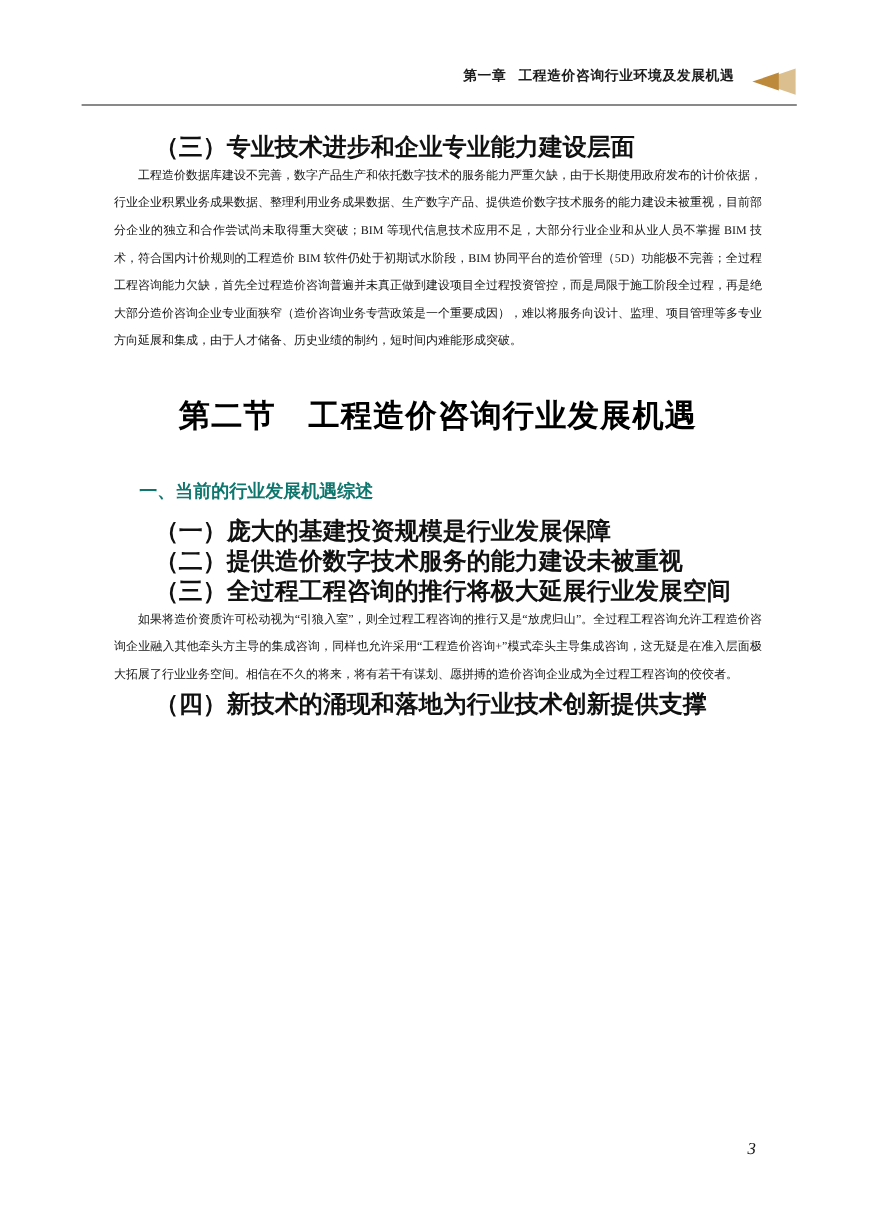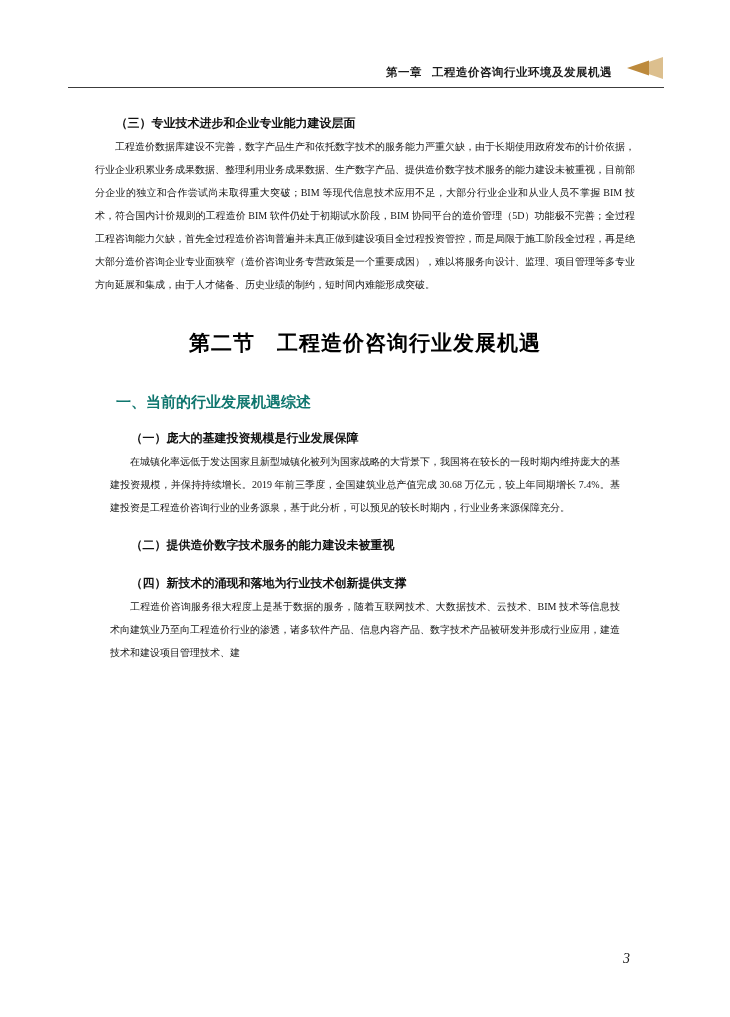"第一章 工程造价咨询行业环境及发展机遇" .header-row { align-items: flex-end -> flex-start }
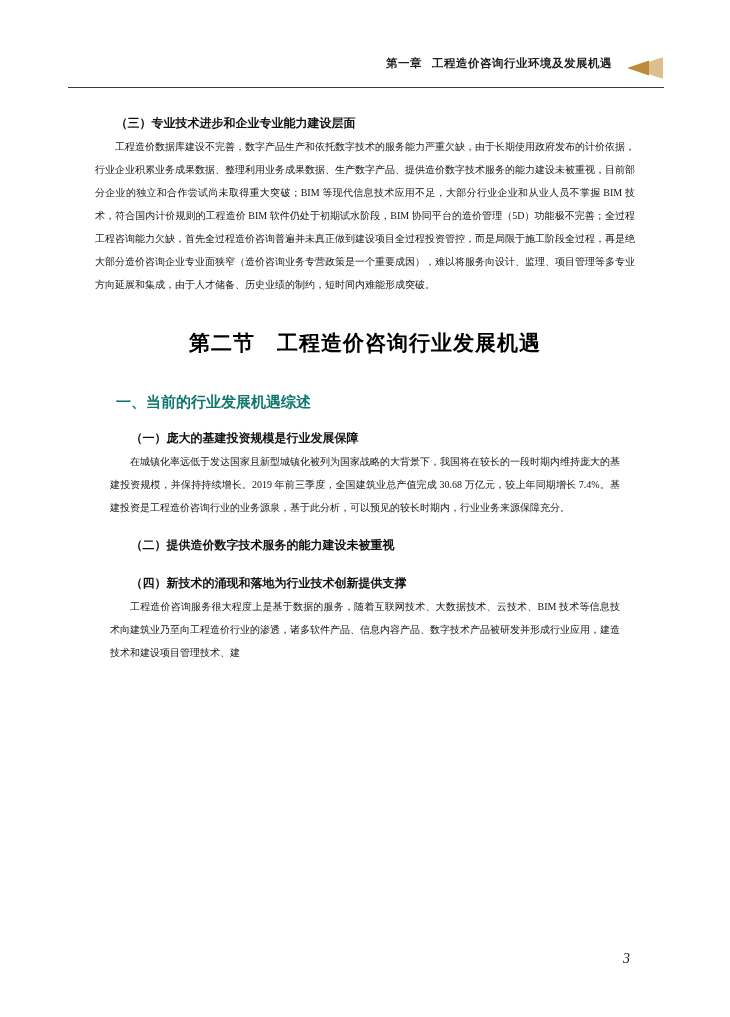"（三）专业技术进步和企业专业能力建设层面" .item-heading { font-size: 12px -> 20px }
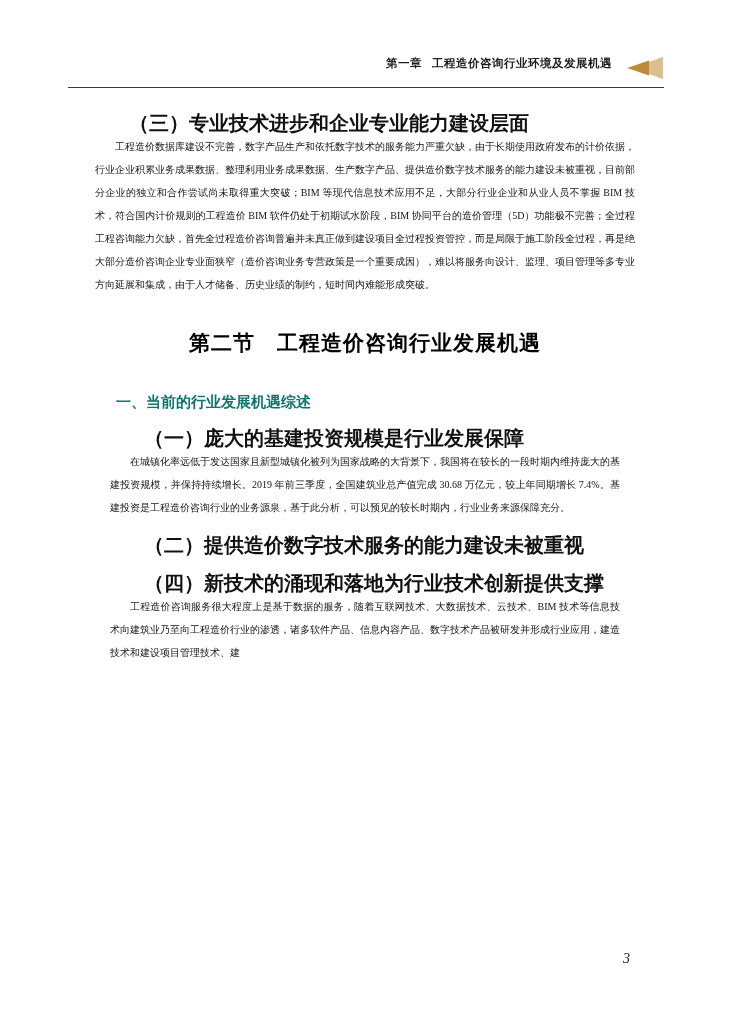"第二节 工程造价咨询行业发展机遇" .section-title { font-size: 21px -> 26px }
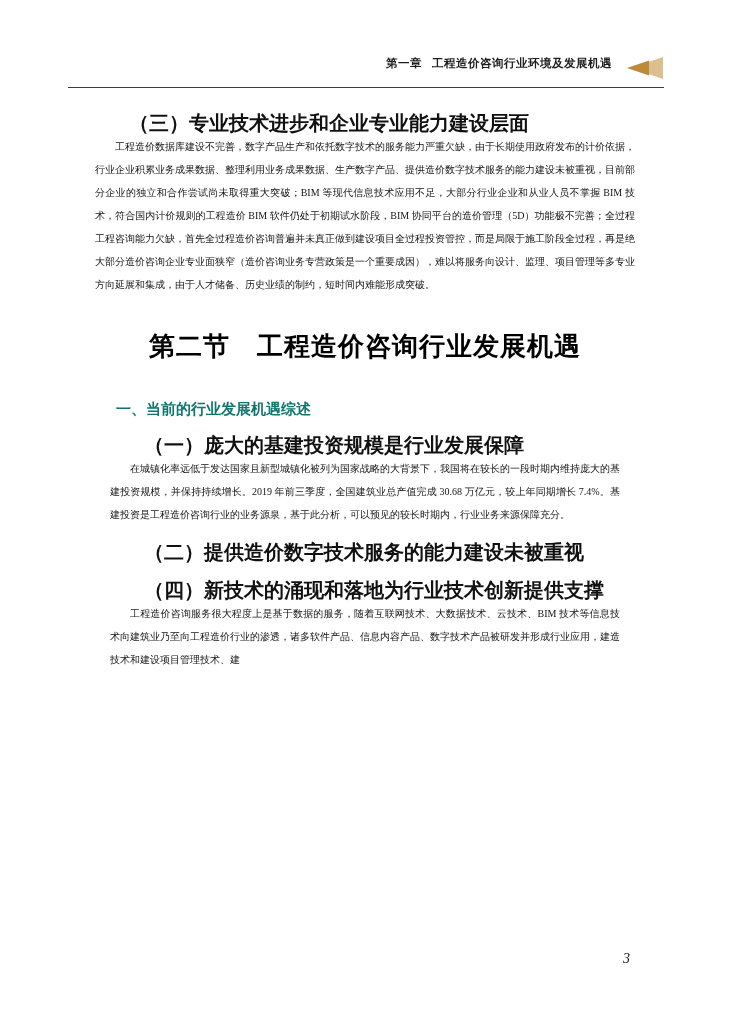"（一）庞大的基建投资规模是行业发展保障" .item-block { margin: 15px -> 0 }
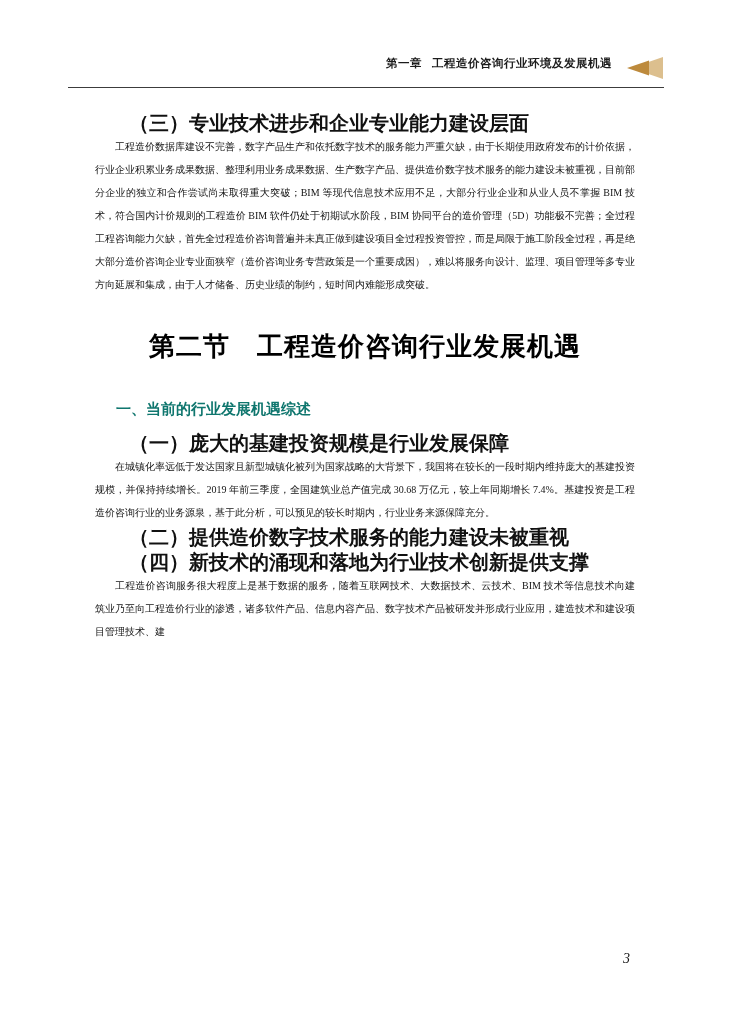"在城镇化率远低于发达国家且新型城镇化被列为国家战略的大背景下，我国将在较长的一段" p.body-para { html: <p>在城镇化率远低于发达国家且新型城镇化被列为国家战略的大背景下，我国将在较长的一段时期内维持庞大的基建投资规模，并保持持续增长。2019 年前三季度，全国建筑业总产值完成 30.68 万亿元，较上年同期增长 7.4%。基建投资是工程造价咨询行业的业务源泉，基于此分析，可以预见的较长时期内，行业业务来源保障充分。</p> -> none }
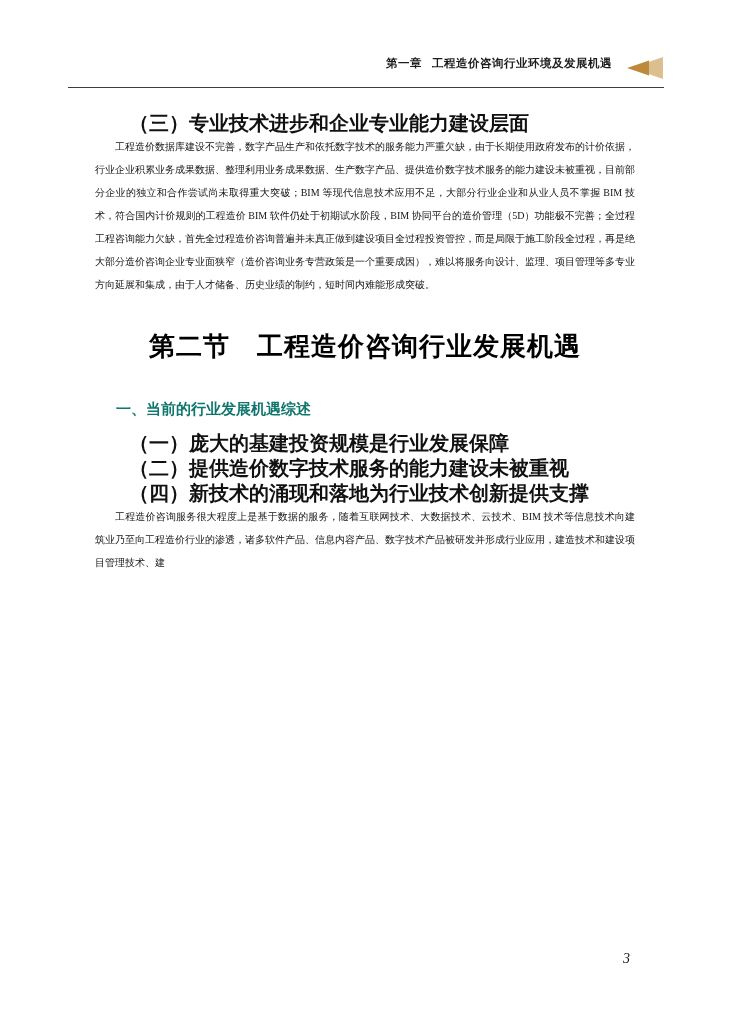"（三）全过程工程咨询的推行将极大延展行业发展空间" h4.item-heading { html: none -> <h4>（三）全过程工程咨询的推行将极大延展行业发展空间</h4> }
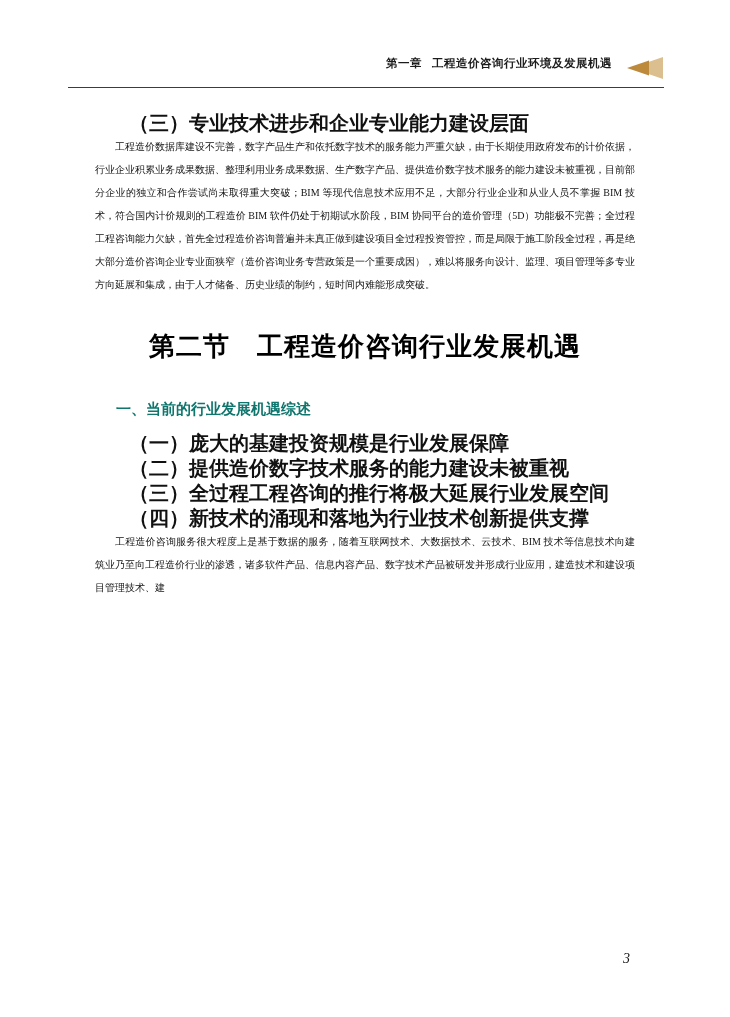"如果将造价资质许可松动视为“引狼入室”，则全过程工程咨询的推行又是“放虎归山”。" p.body-para { html: none -> <p>如果将造价资质许可松动视为“引狼入室”，则全过程工程咨询的推行又是“放虎归山”。全过程工程咨询允许工程造价咨询企业融入其他牵头方主导的集成咨询，同样也允许采用“工程造价咨询+”模式牵头主导集成咨询，这无疑是在准入层面极大拓展了行业业务空间。相信在不久的将来，将有若干有谋划、愿拼搏的造价咨询企业成为全过程工程咨询的佼佼者。</p> }
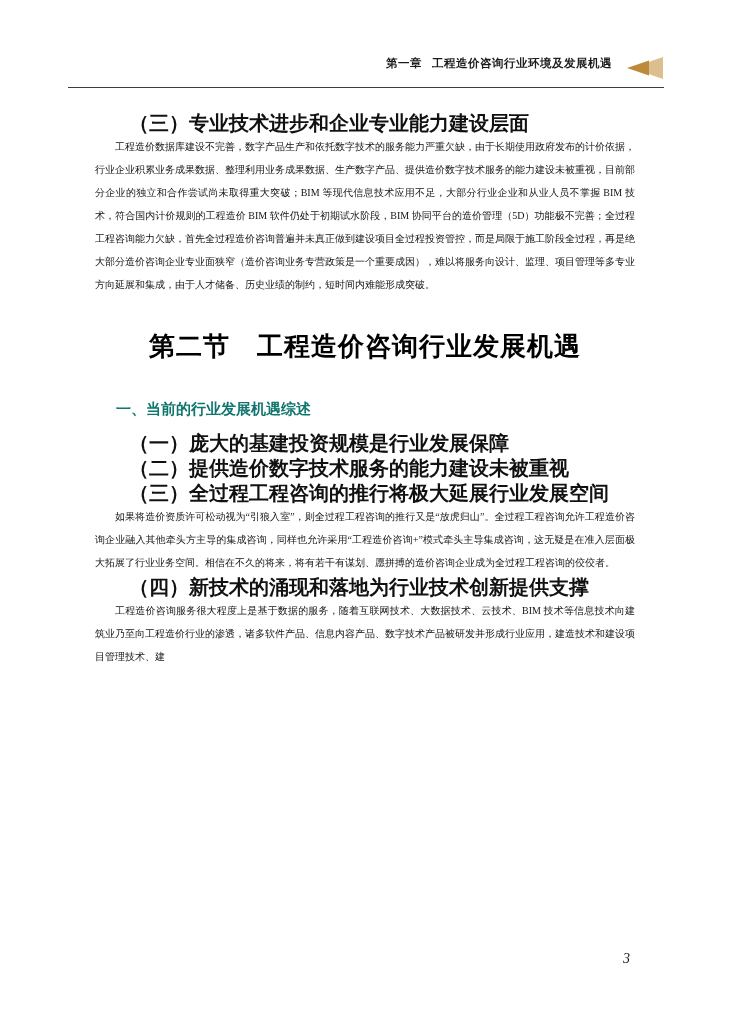"工程造价咨询服务很大程度上是基于数据的服务，随着互联网技术、大数据技术、云技术、" p.body-para { html: <p>工程造价咨询服务很大程度上是基于数据的服务，随着互联网技术、大数据技术、云技术、BIM 技术等信息技术向建筑业乃至向工程造价行业的渗透，诸多软件产品、信息内容产品、数字技术产品被研发并形成行业应用，建造技术和建设项目管理技术、建</p> -> none }
